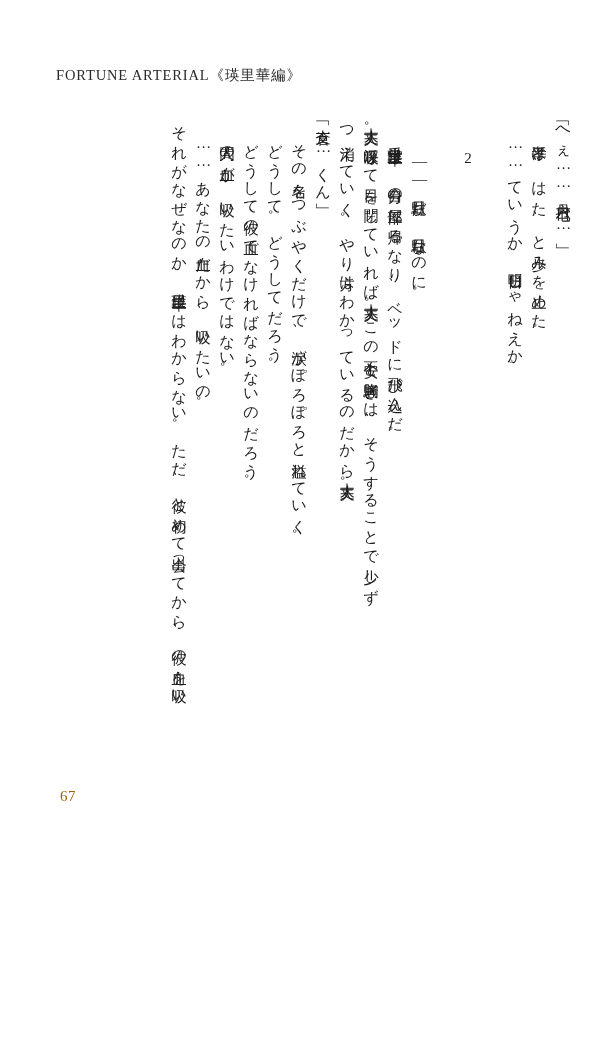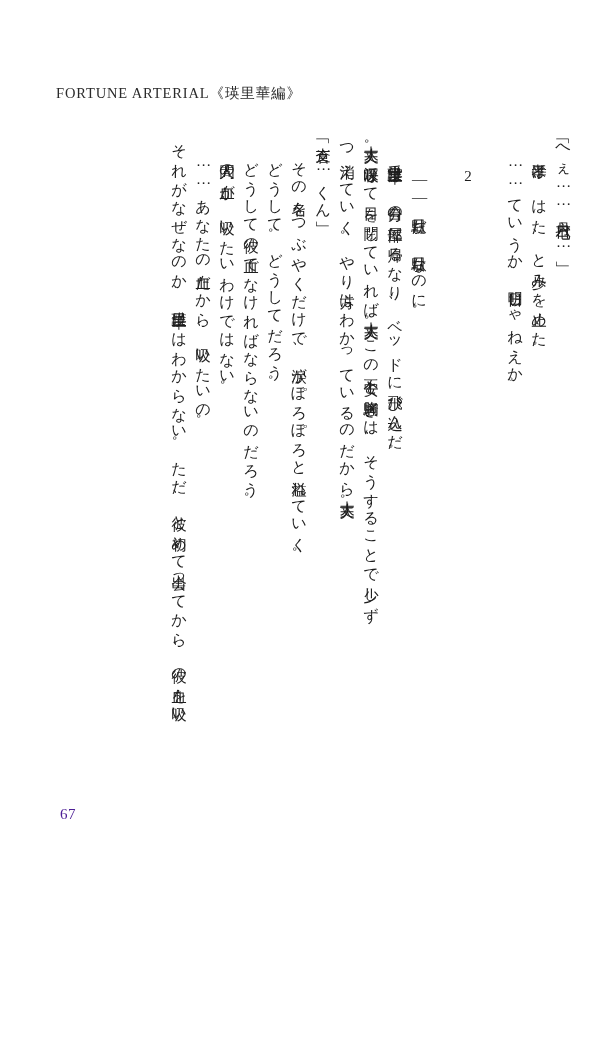"FORTUNE ARTERIAL《瑛里華編》" .page { margin-top: 18px -> none }
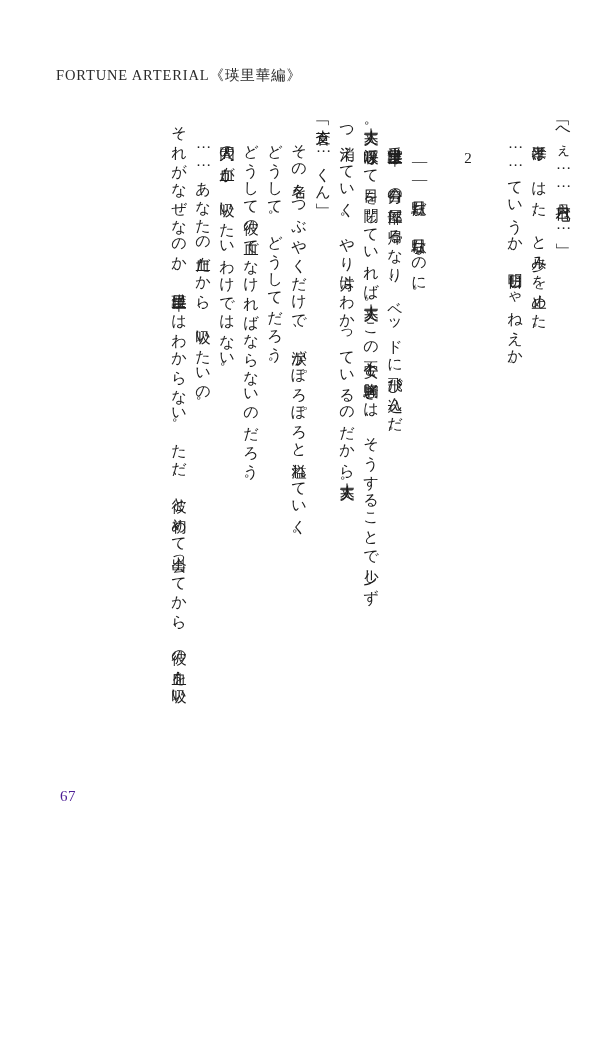"67" .folio { color: #4c1d95 -> #a16207 }
